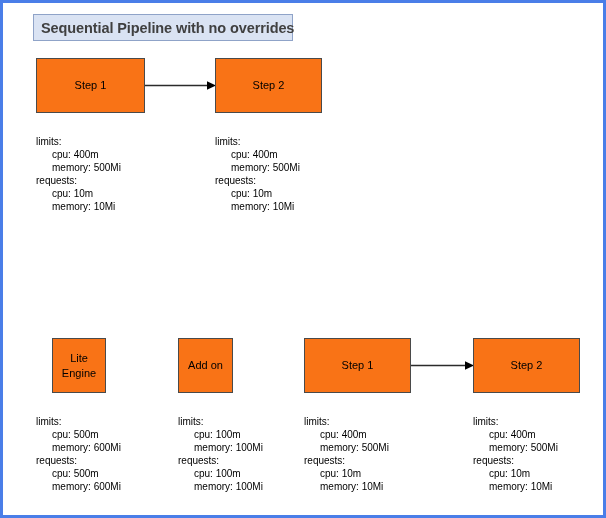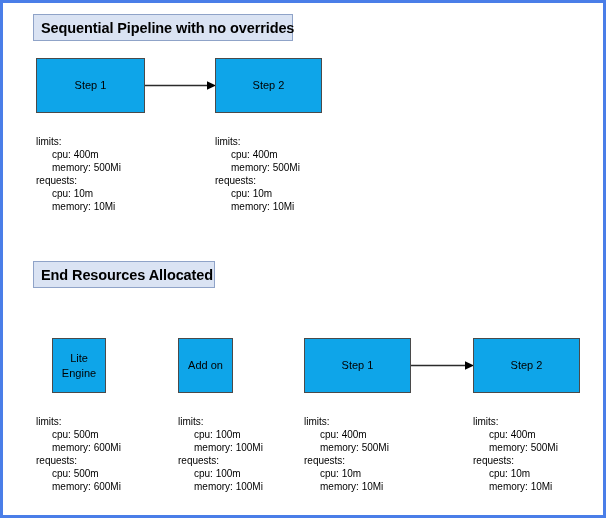"Sequential Pipeline with no overrides" .section-header { color: #000000 -> #404040 }
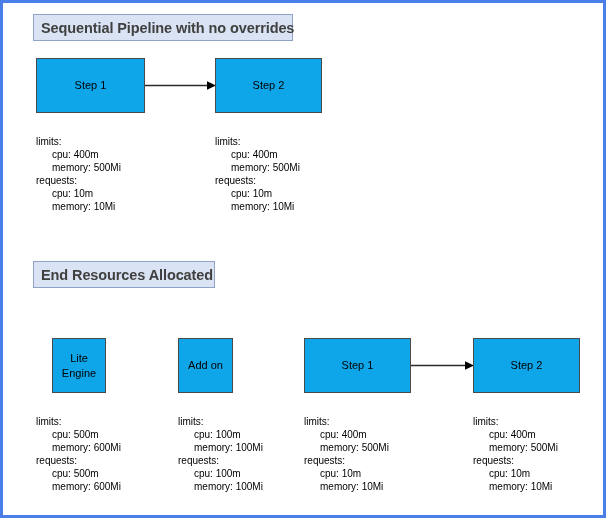"Step 1" .node-box { background: #0ea5e9 -> #f97316 }
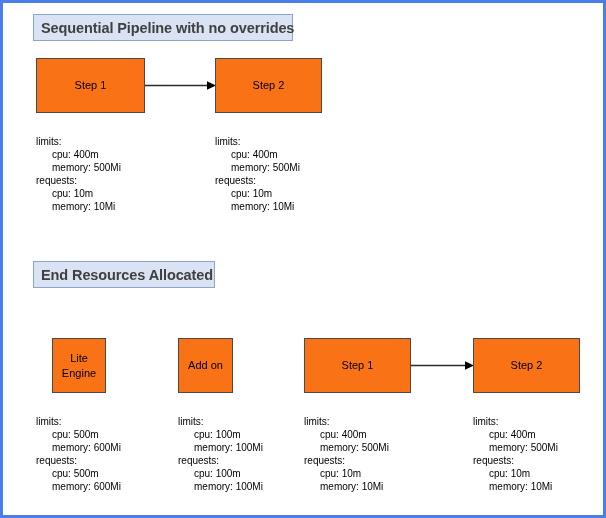"End Resources Allocated" div.section-header { html: <div>End Resources Allocated</div> -> none }
